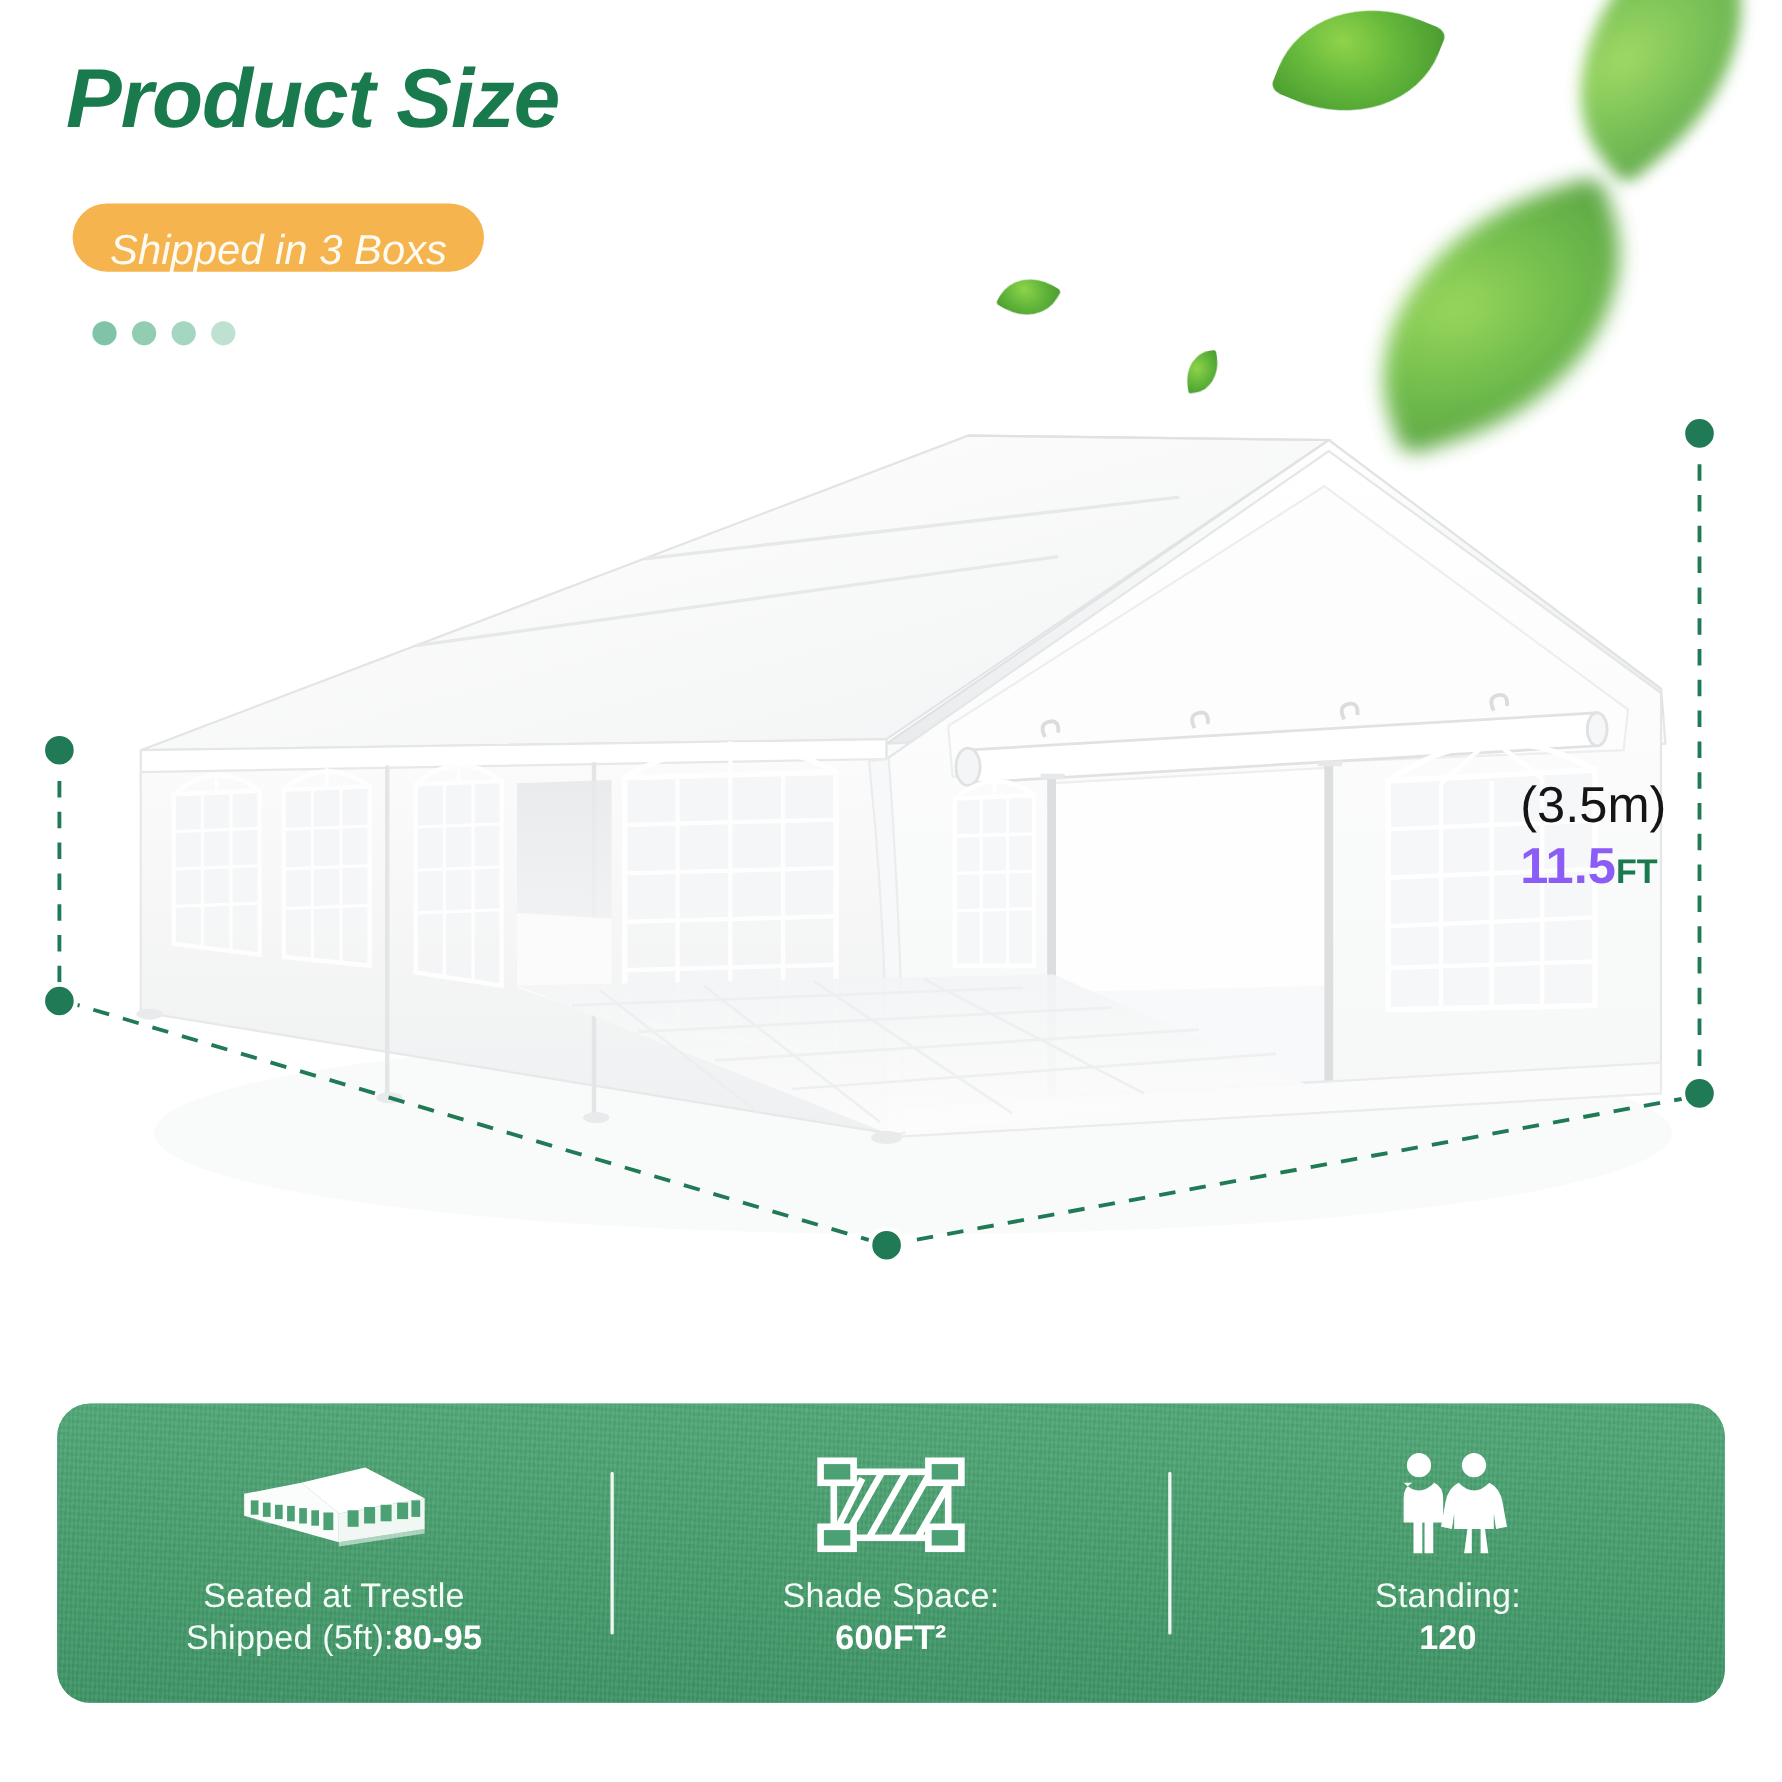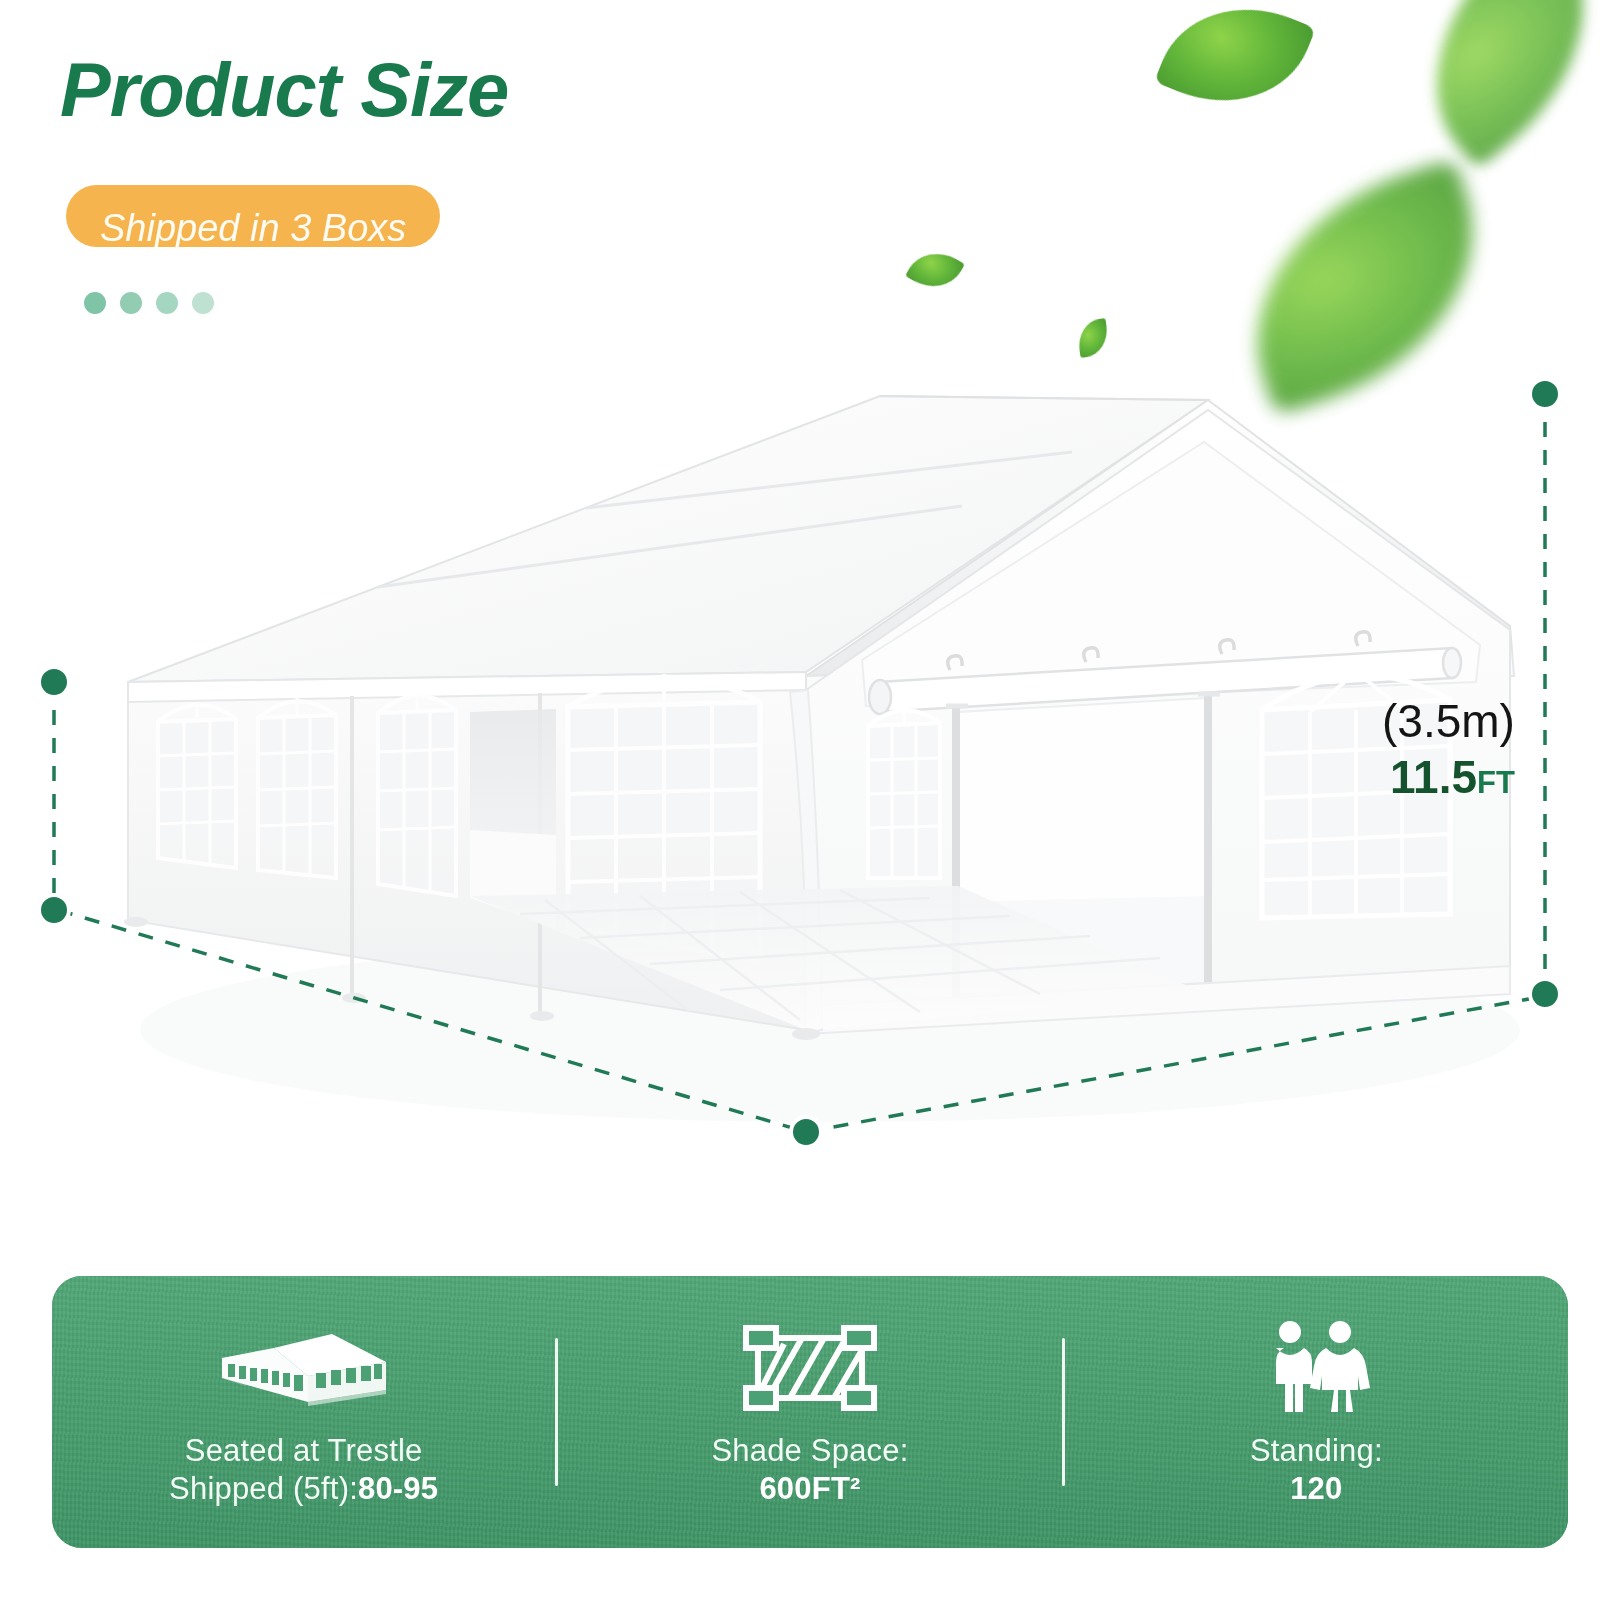"(3.5m)" #dim-height { text-align: right -> none; top: 368px -> 378px }
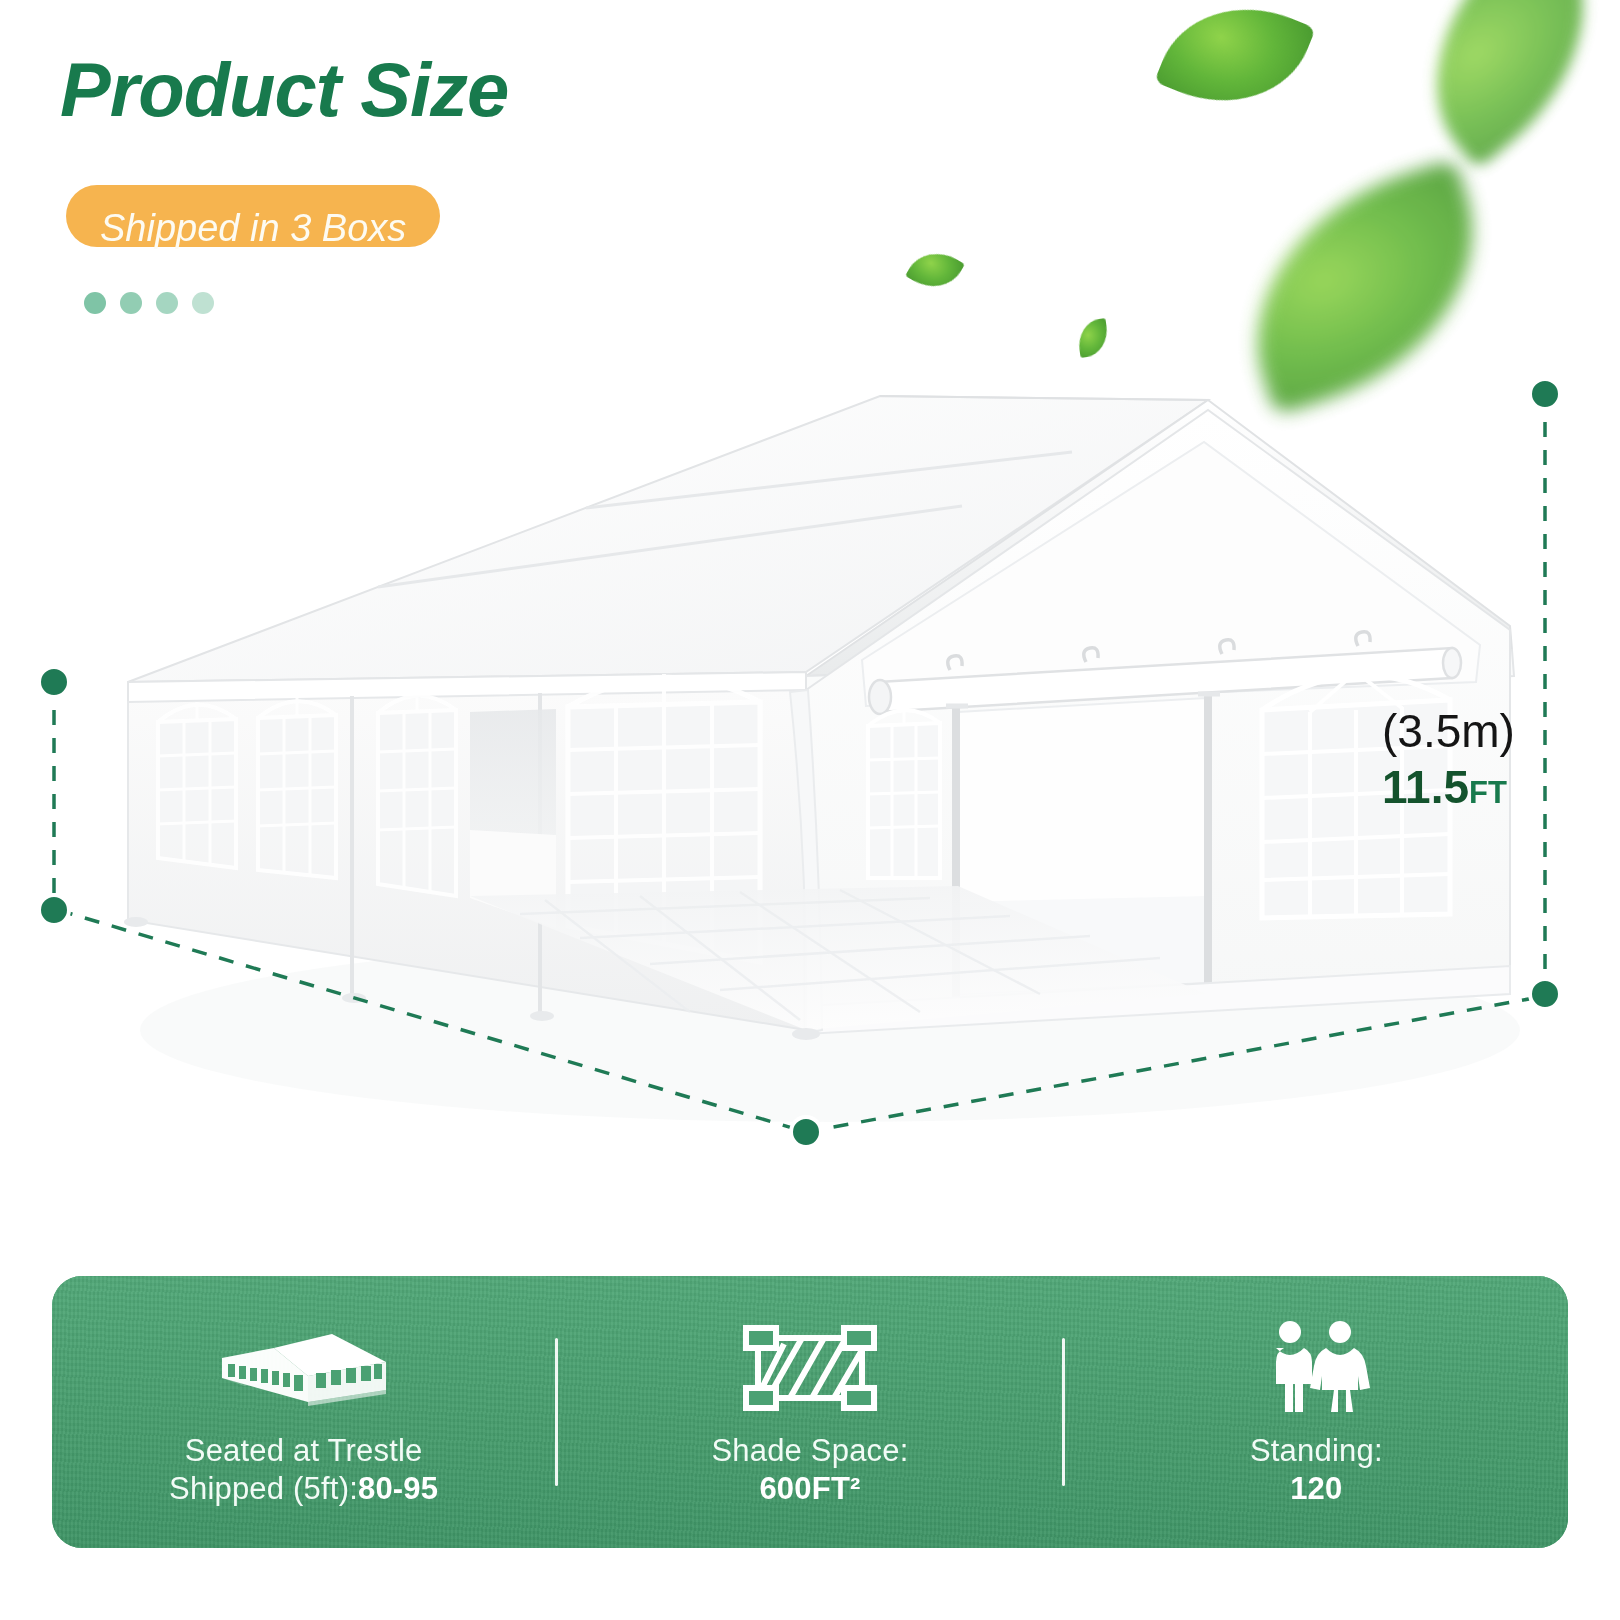"11.5" .dim .ft { color: #14532d -> #8b5cf6 }
